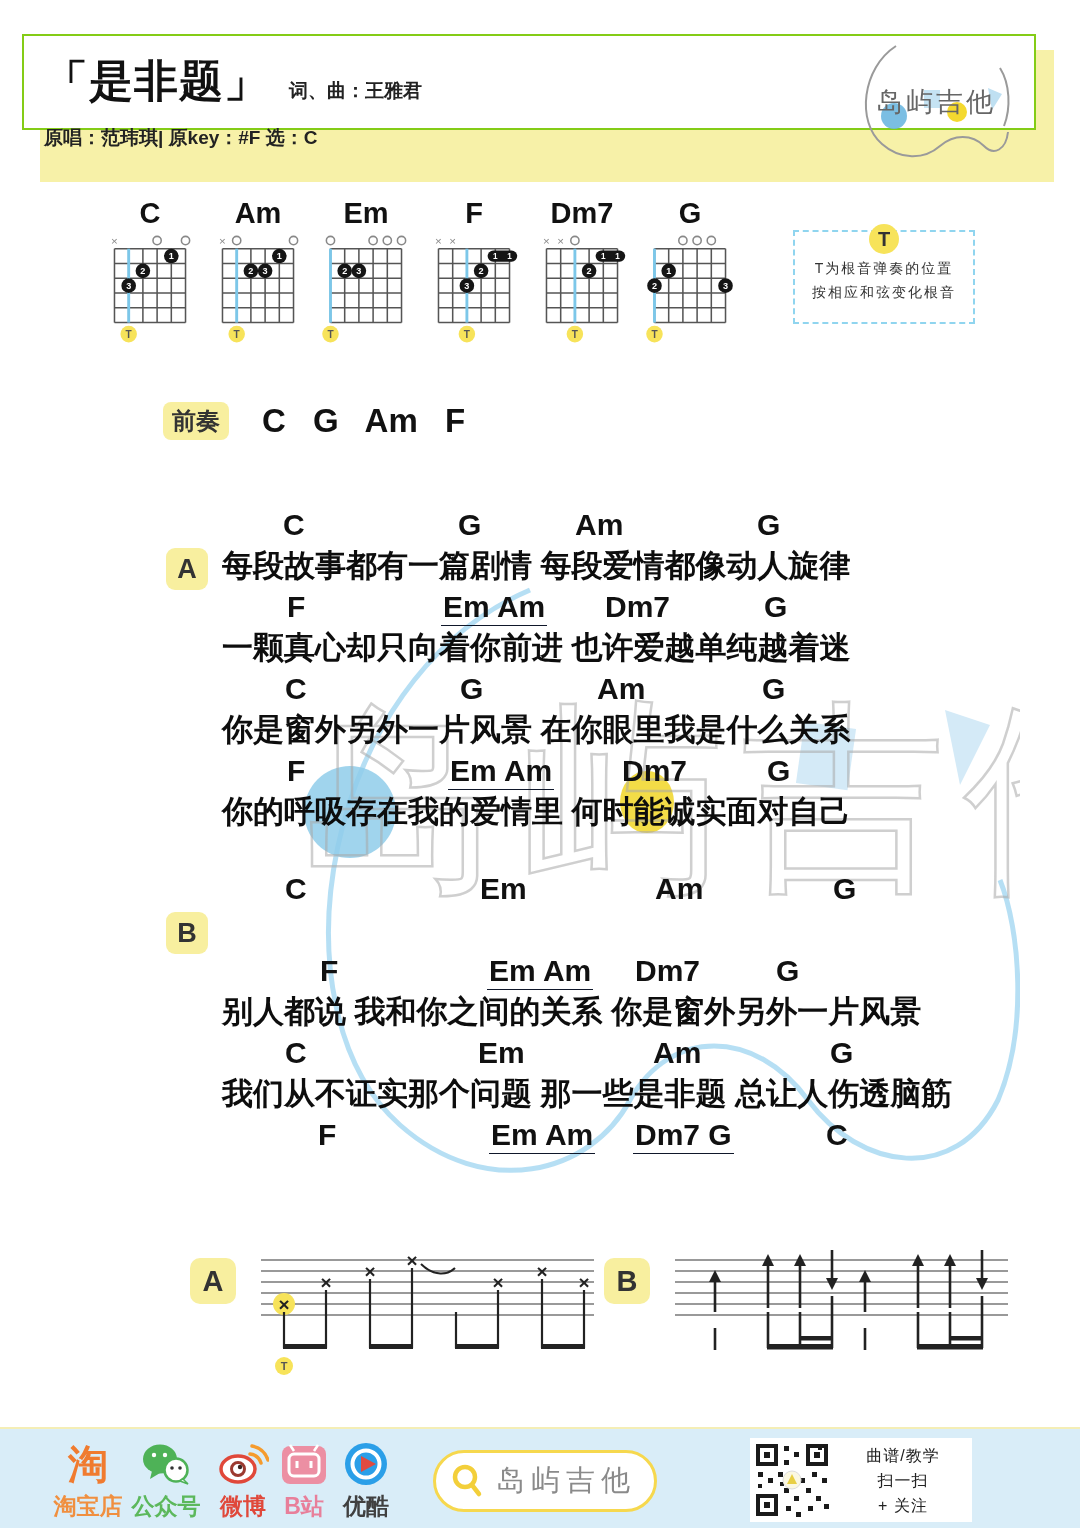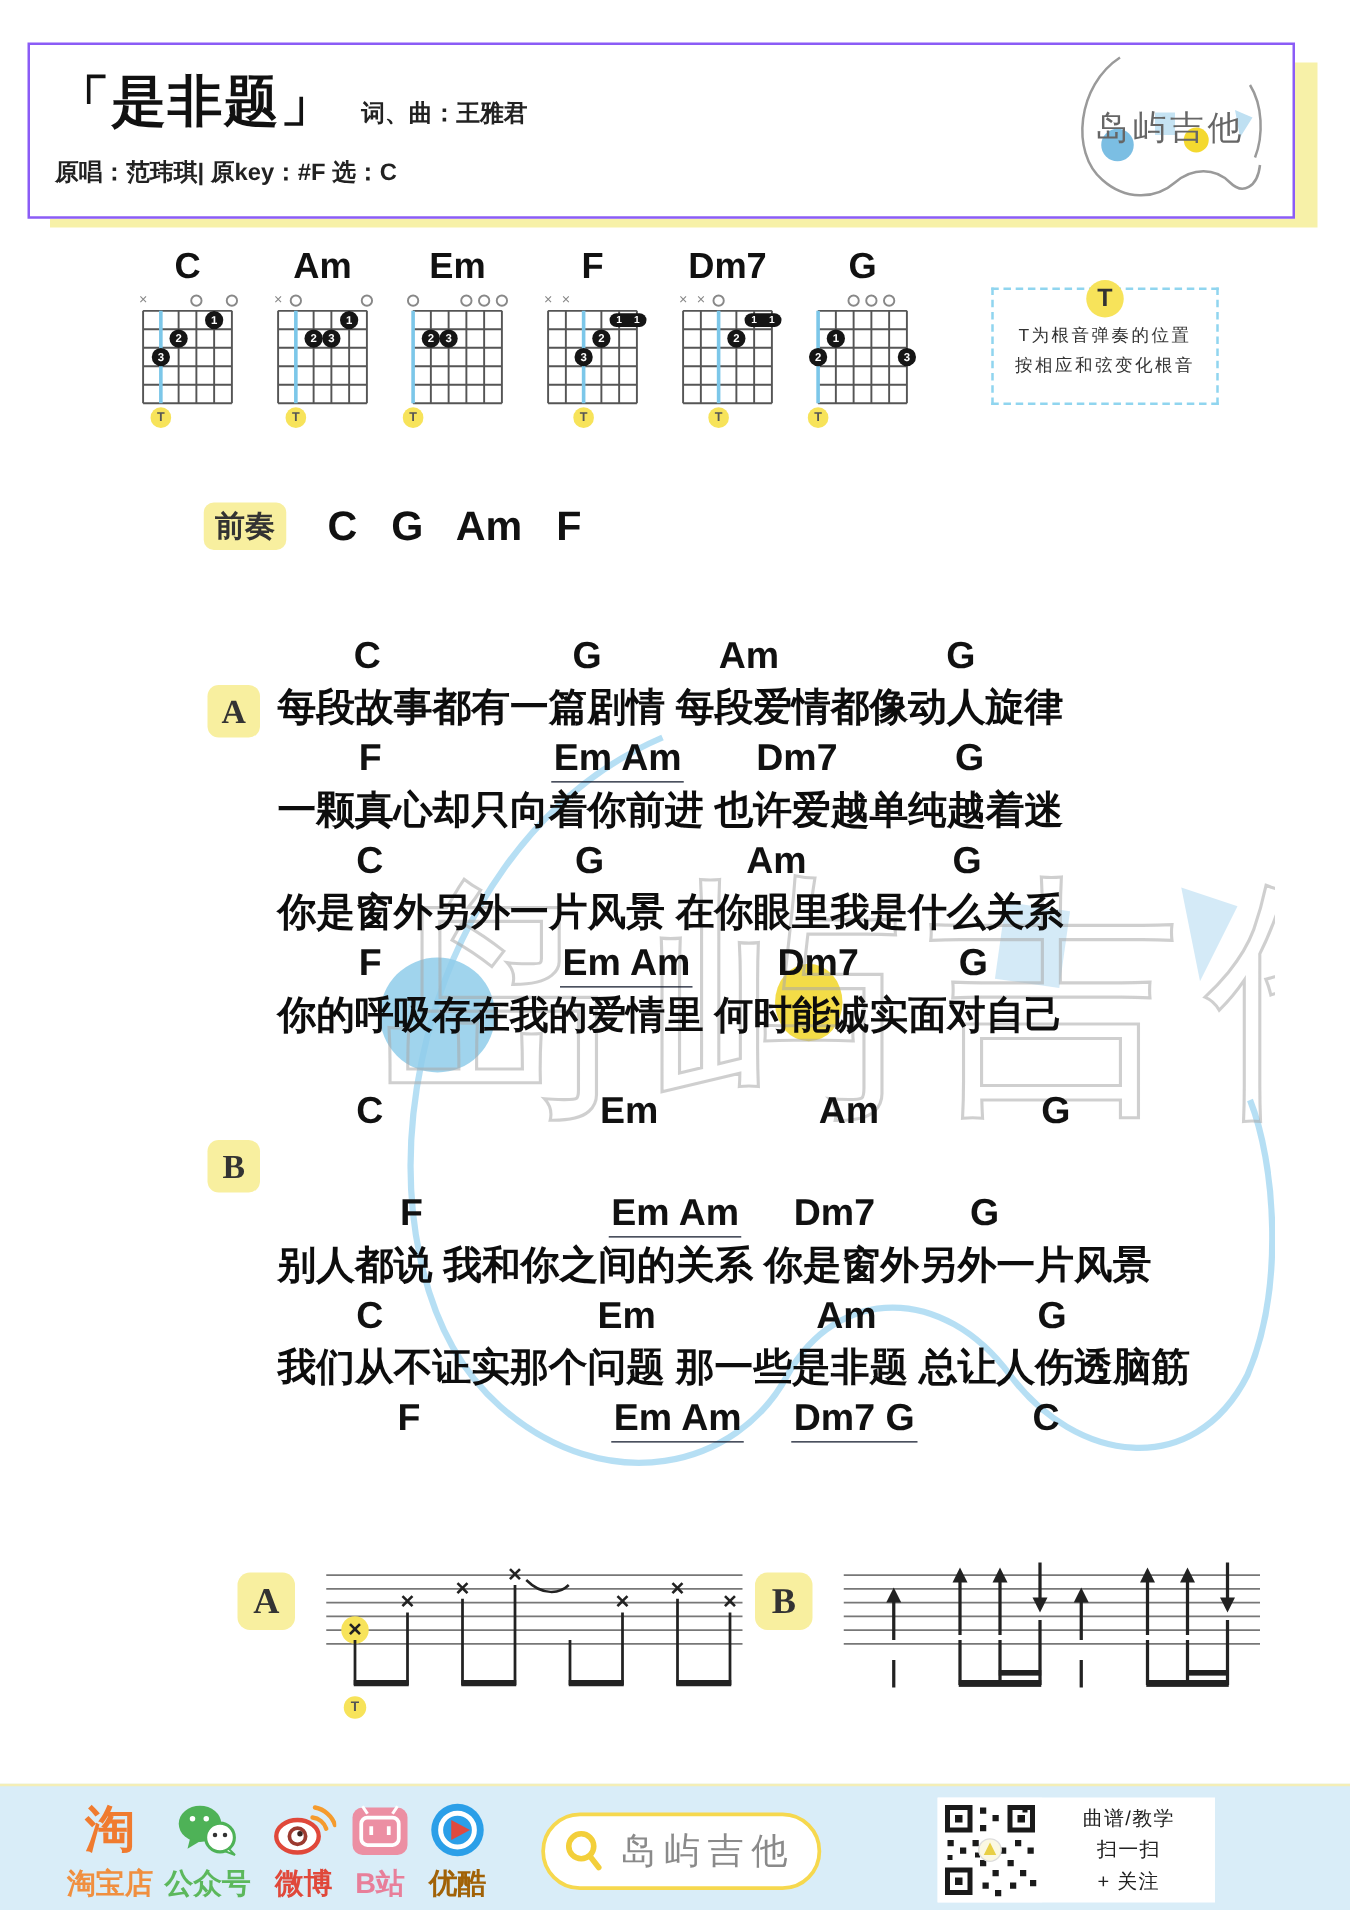"「是非题」" .hdr-box { border: 2px solid #8b5cf6 -> 2px solid #84cc16; height: 141px -> 96px }
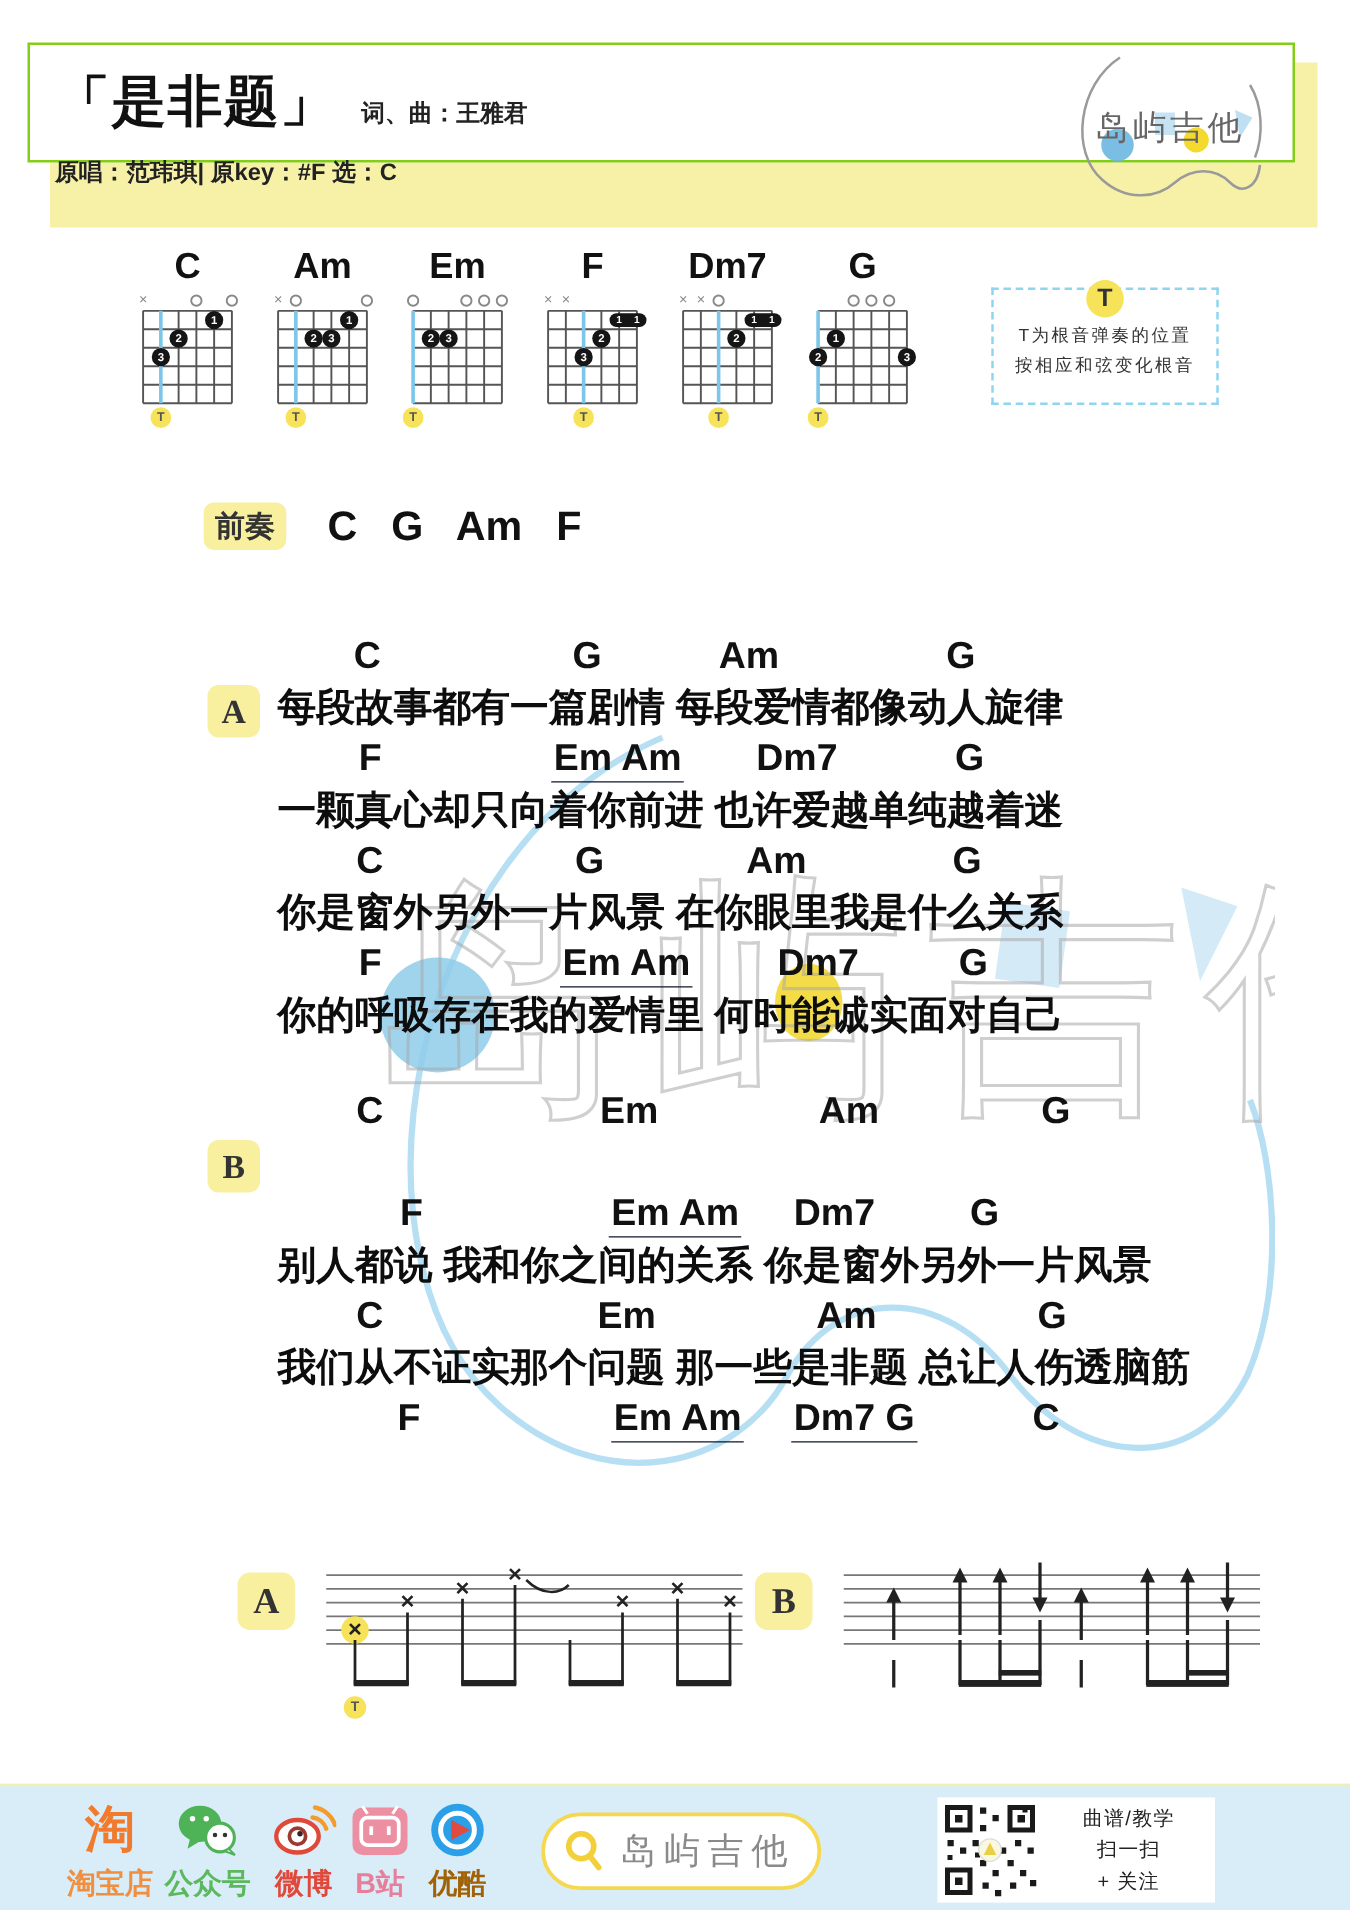"前奏" .badge { font-family: Liberation Serif, serif -> none }
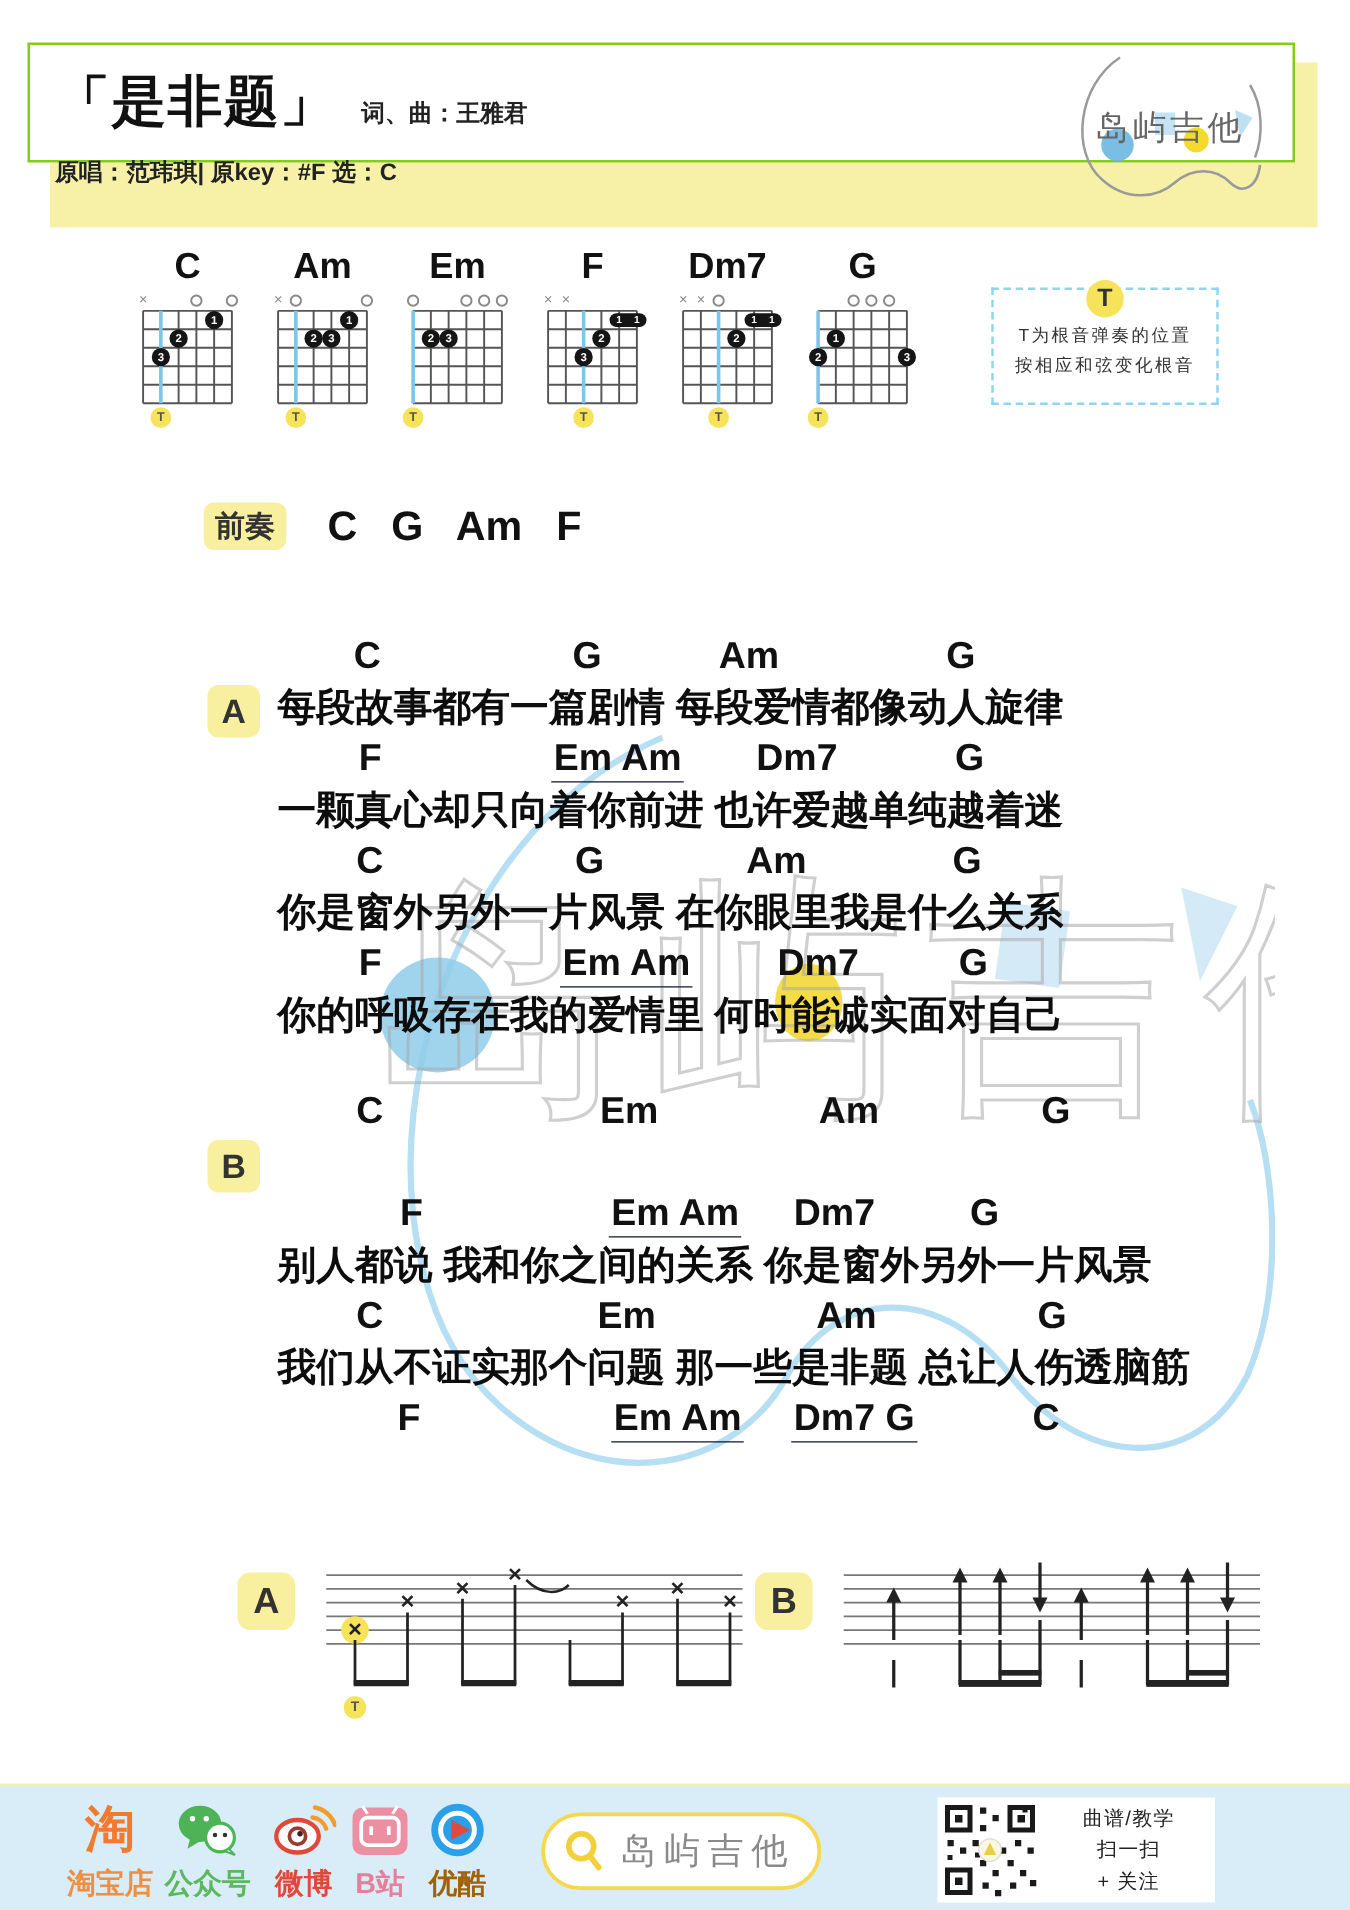"优酷" div.lb { color: #a16207 -> #404040 }
